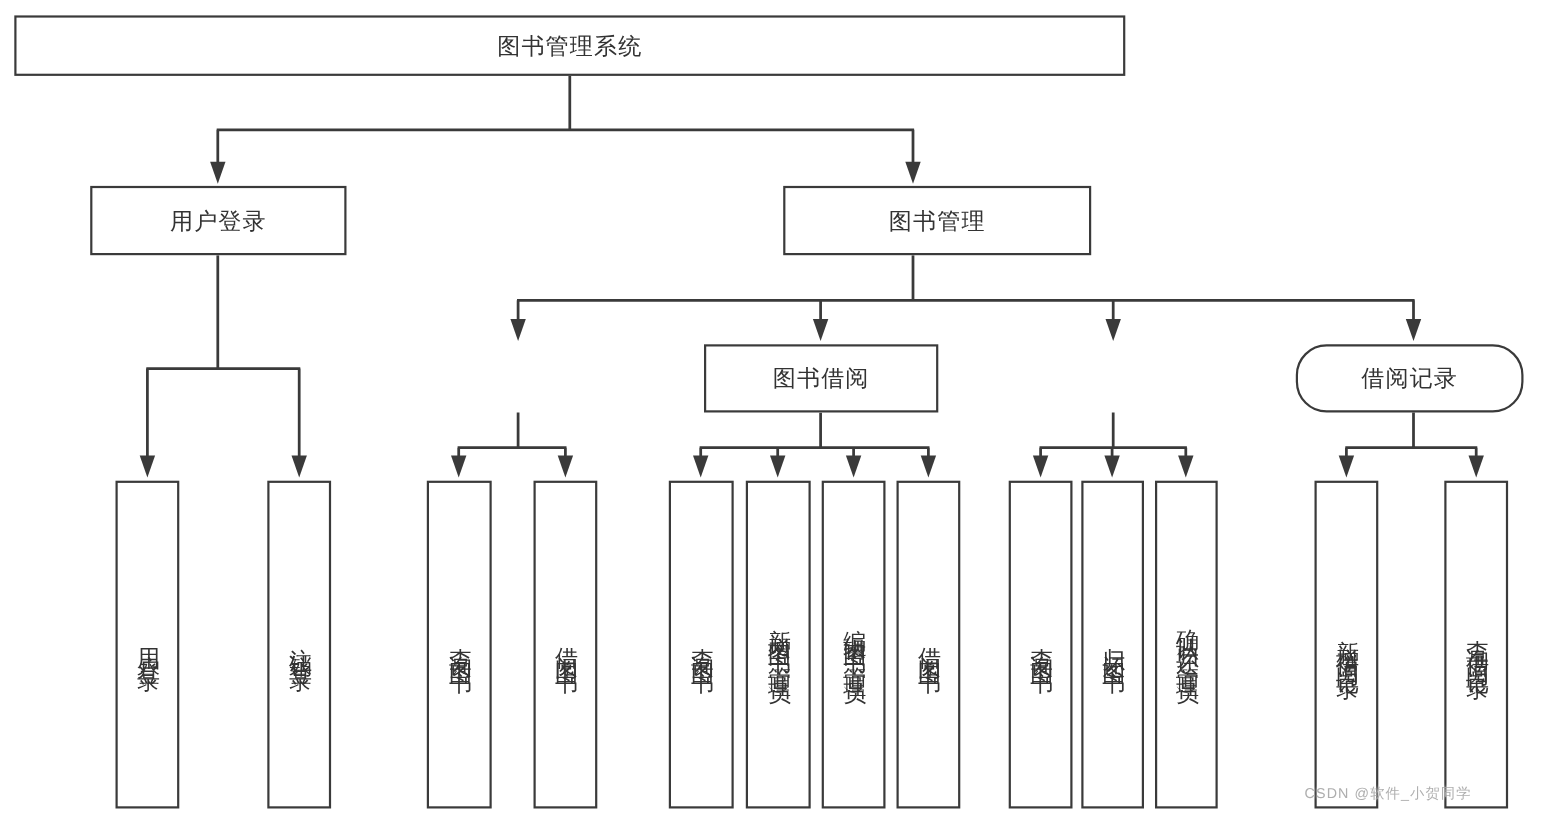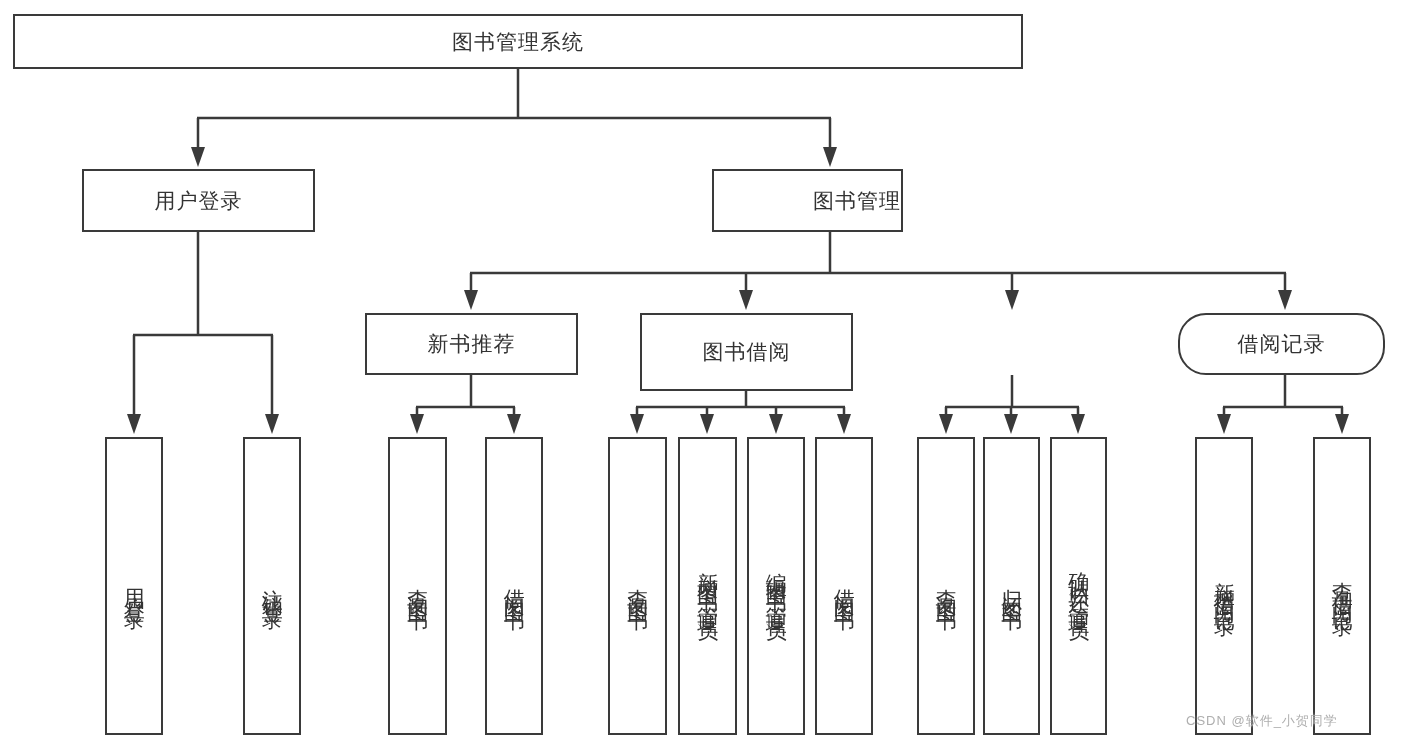"图书管理" div.box { justify-content: flex-end -> none; width: 191px -> 280px }
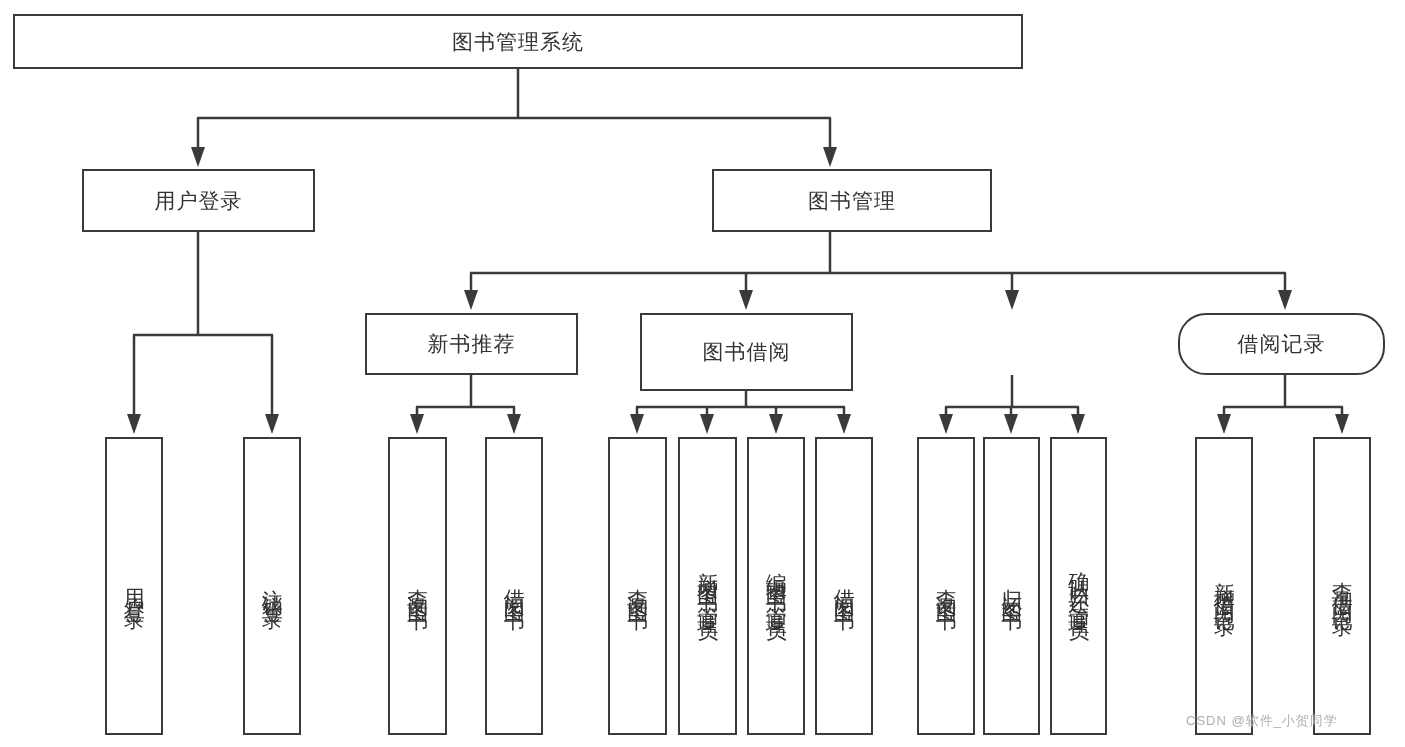"新书推荐" div.box { html: <div> <span>新书推荐</span> </div> -> none }
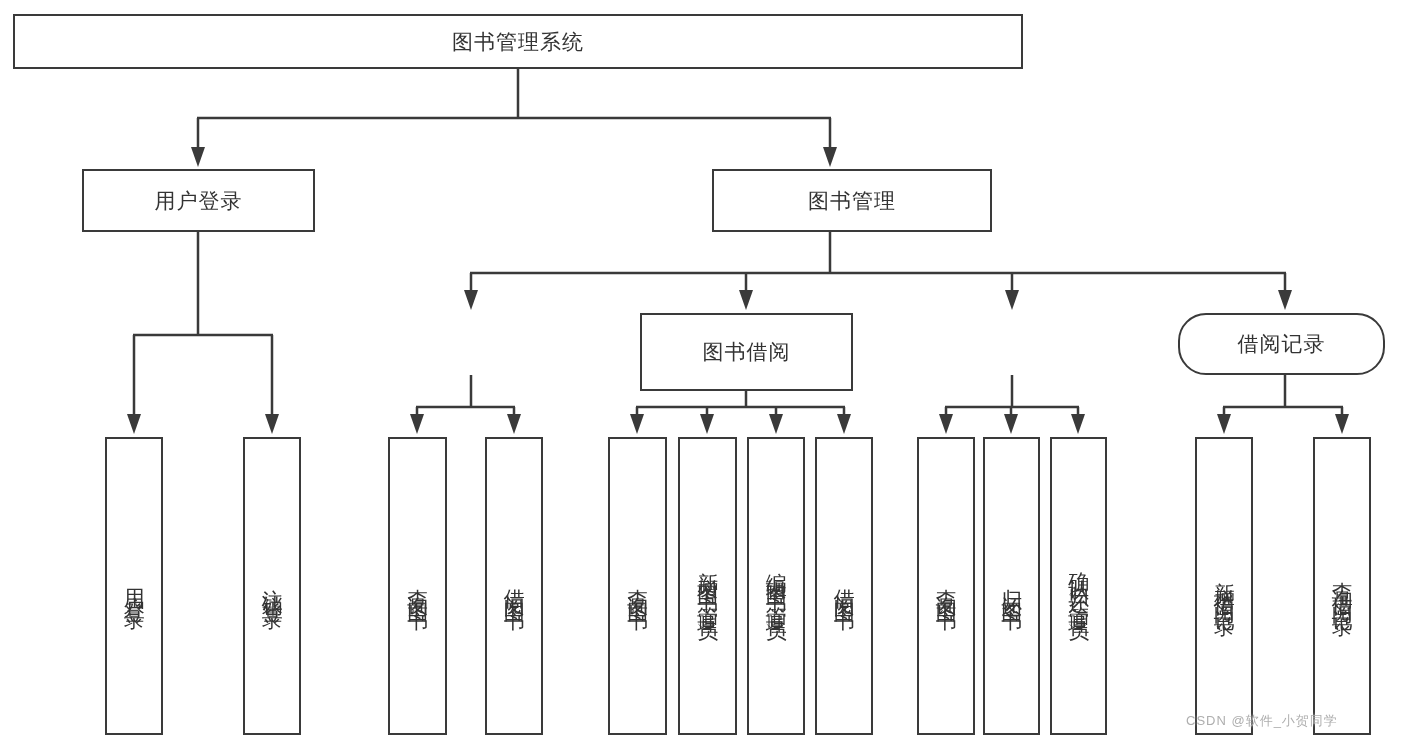"图书借阅" div.box { height: 78px -> 62px }
